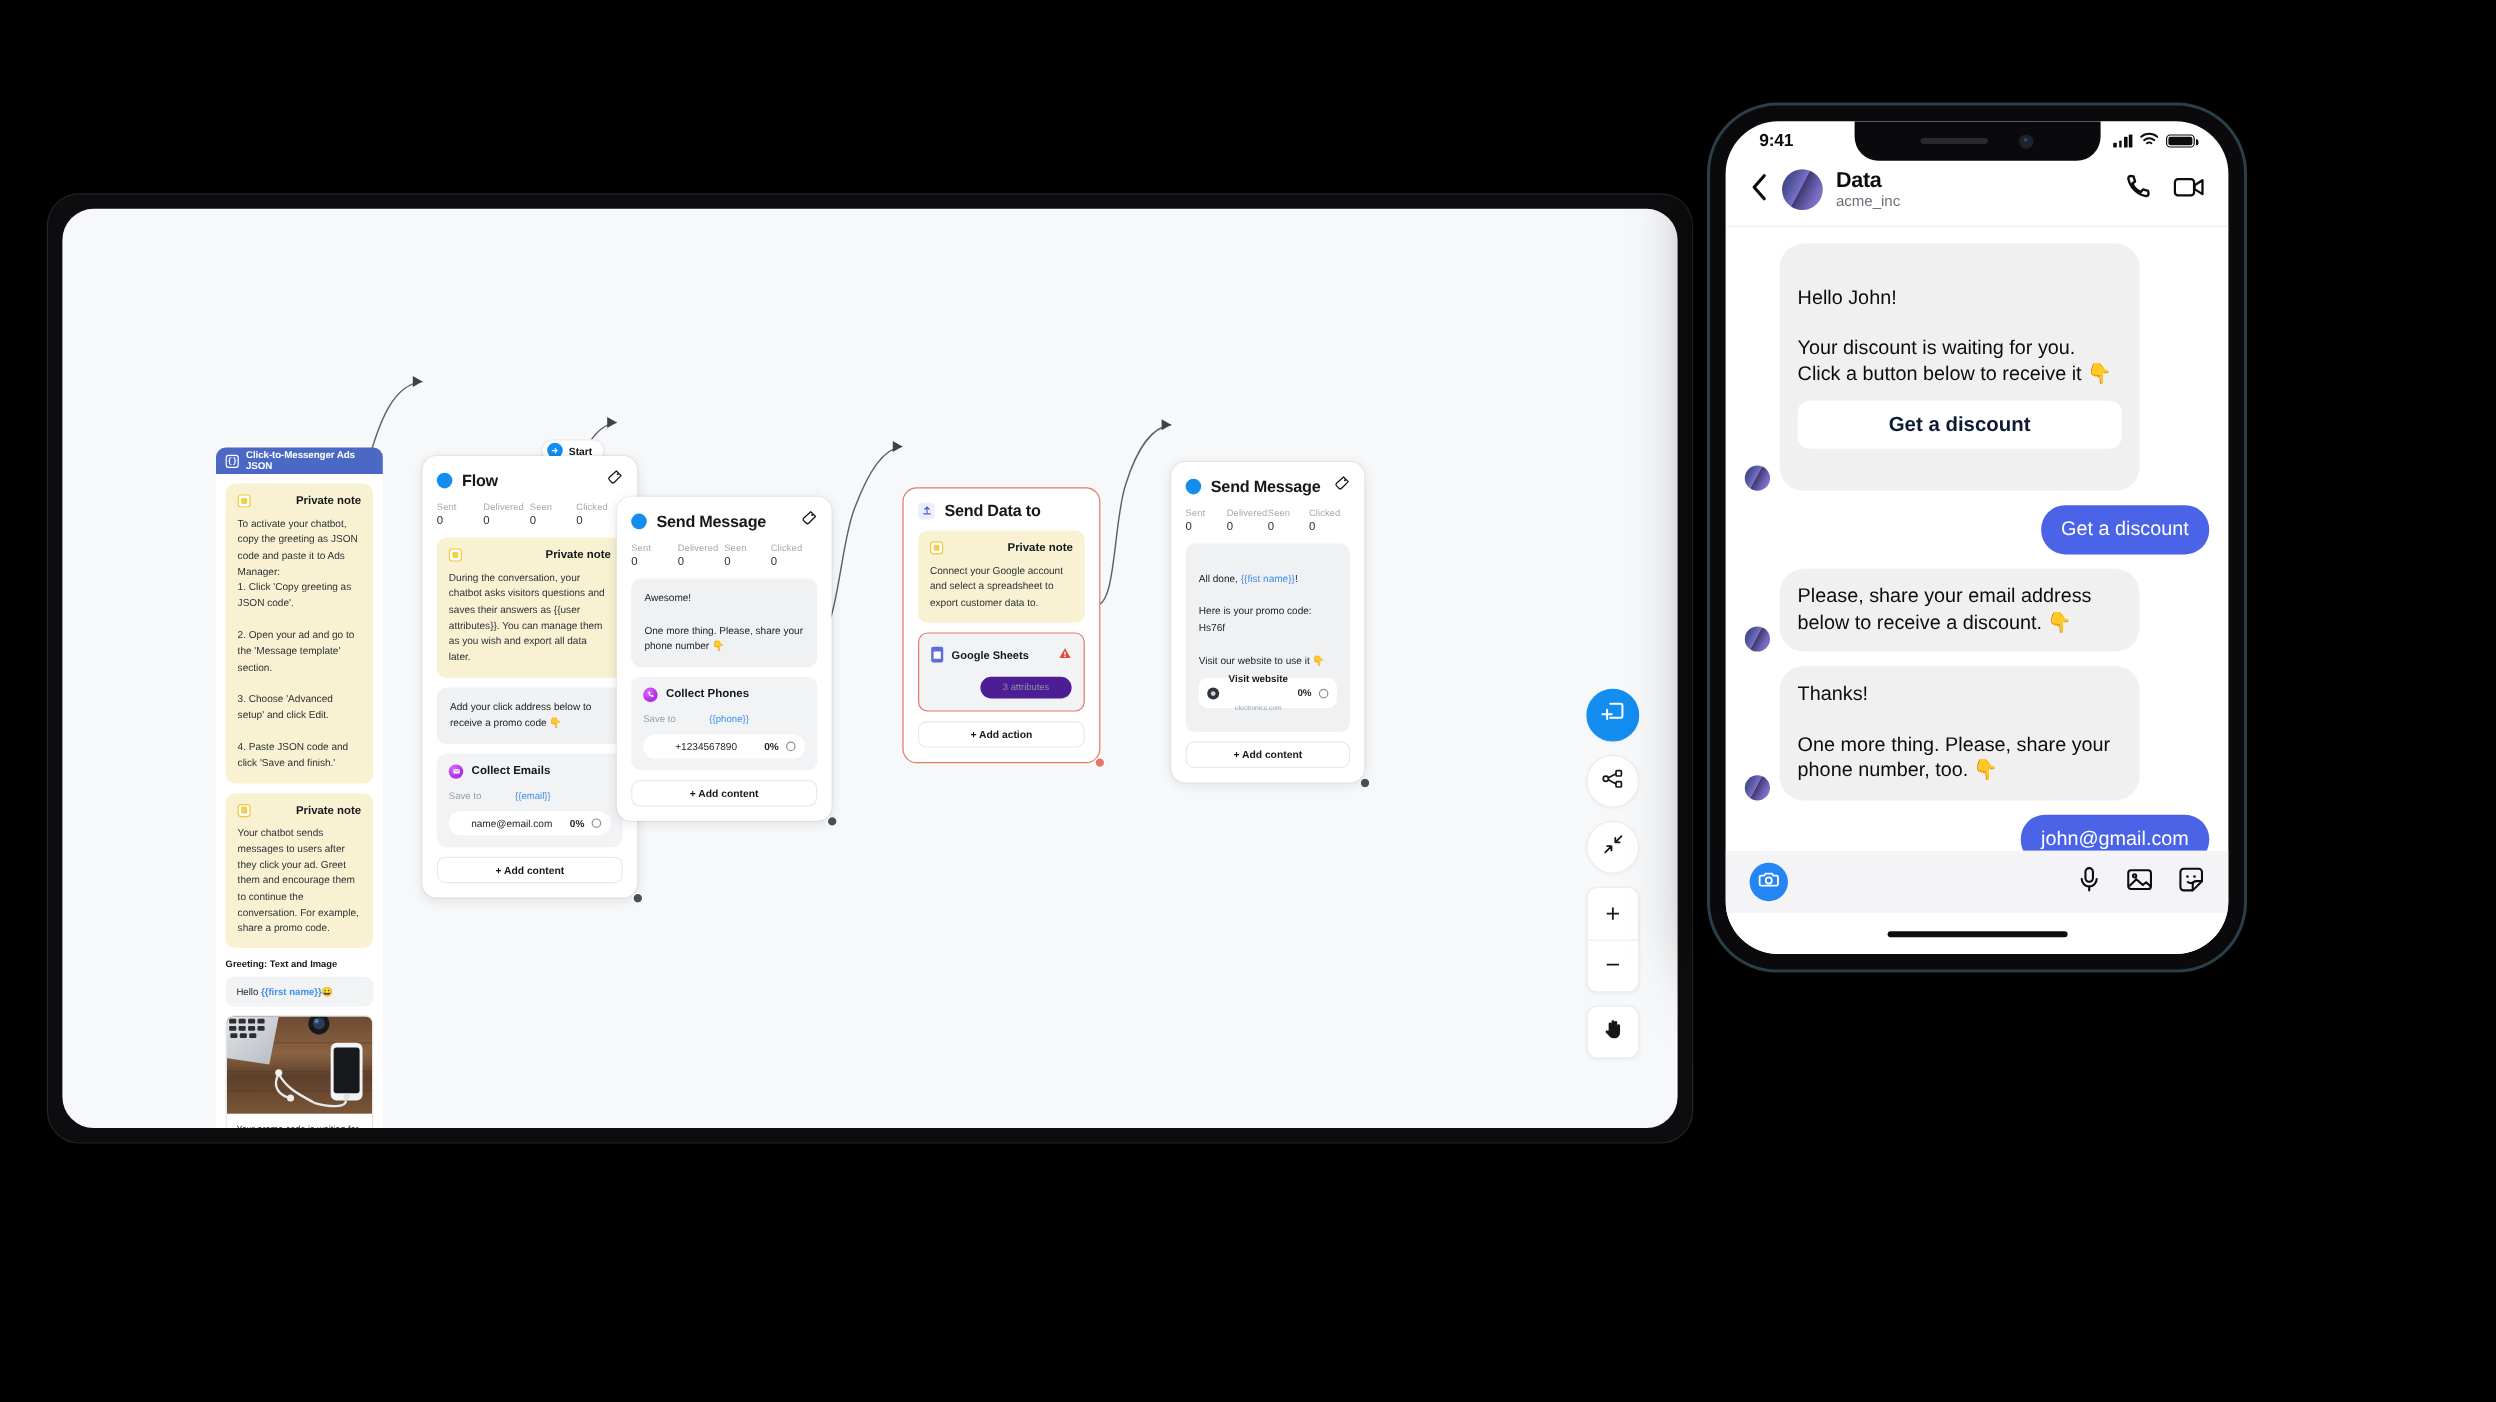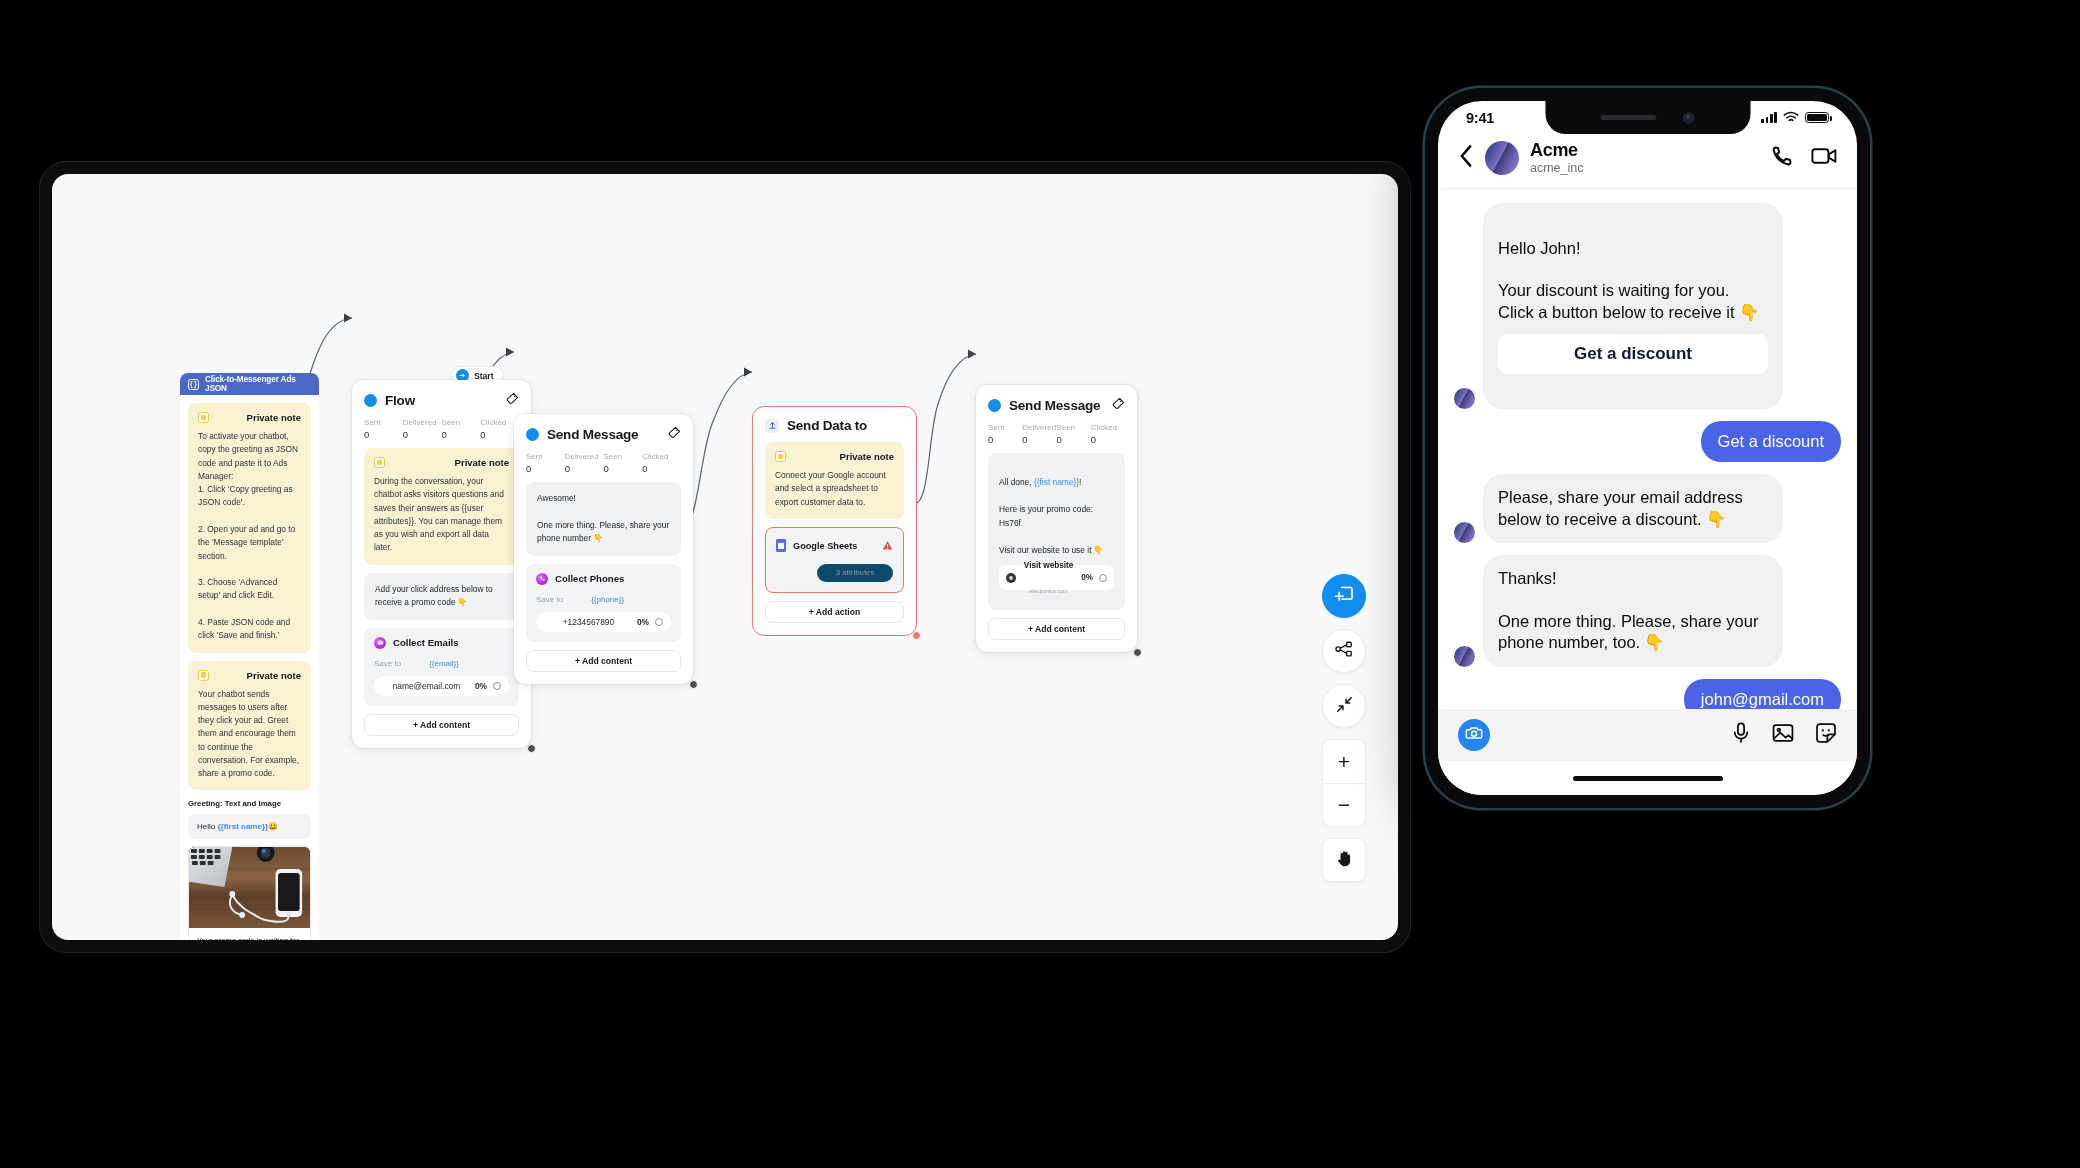"Acme" span.nm { text: Acme -> Data }
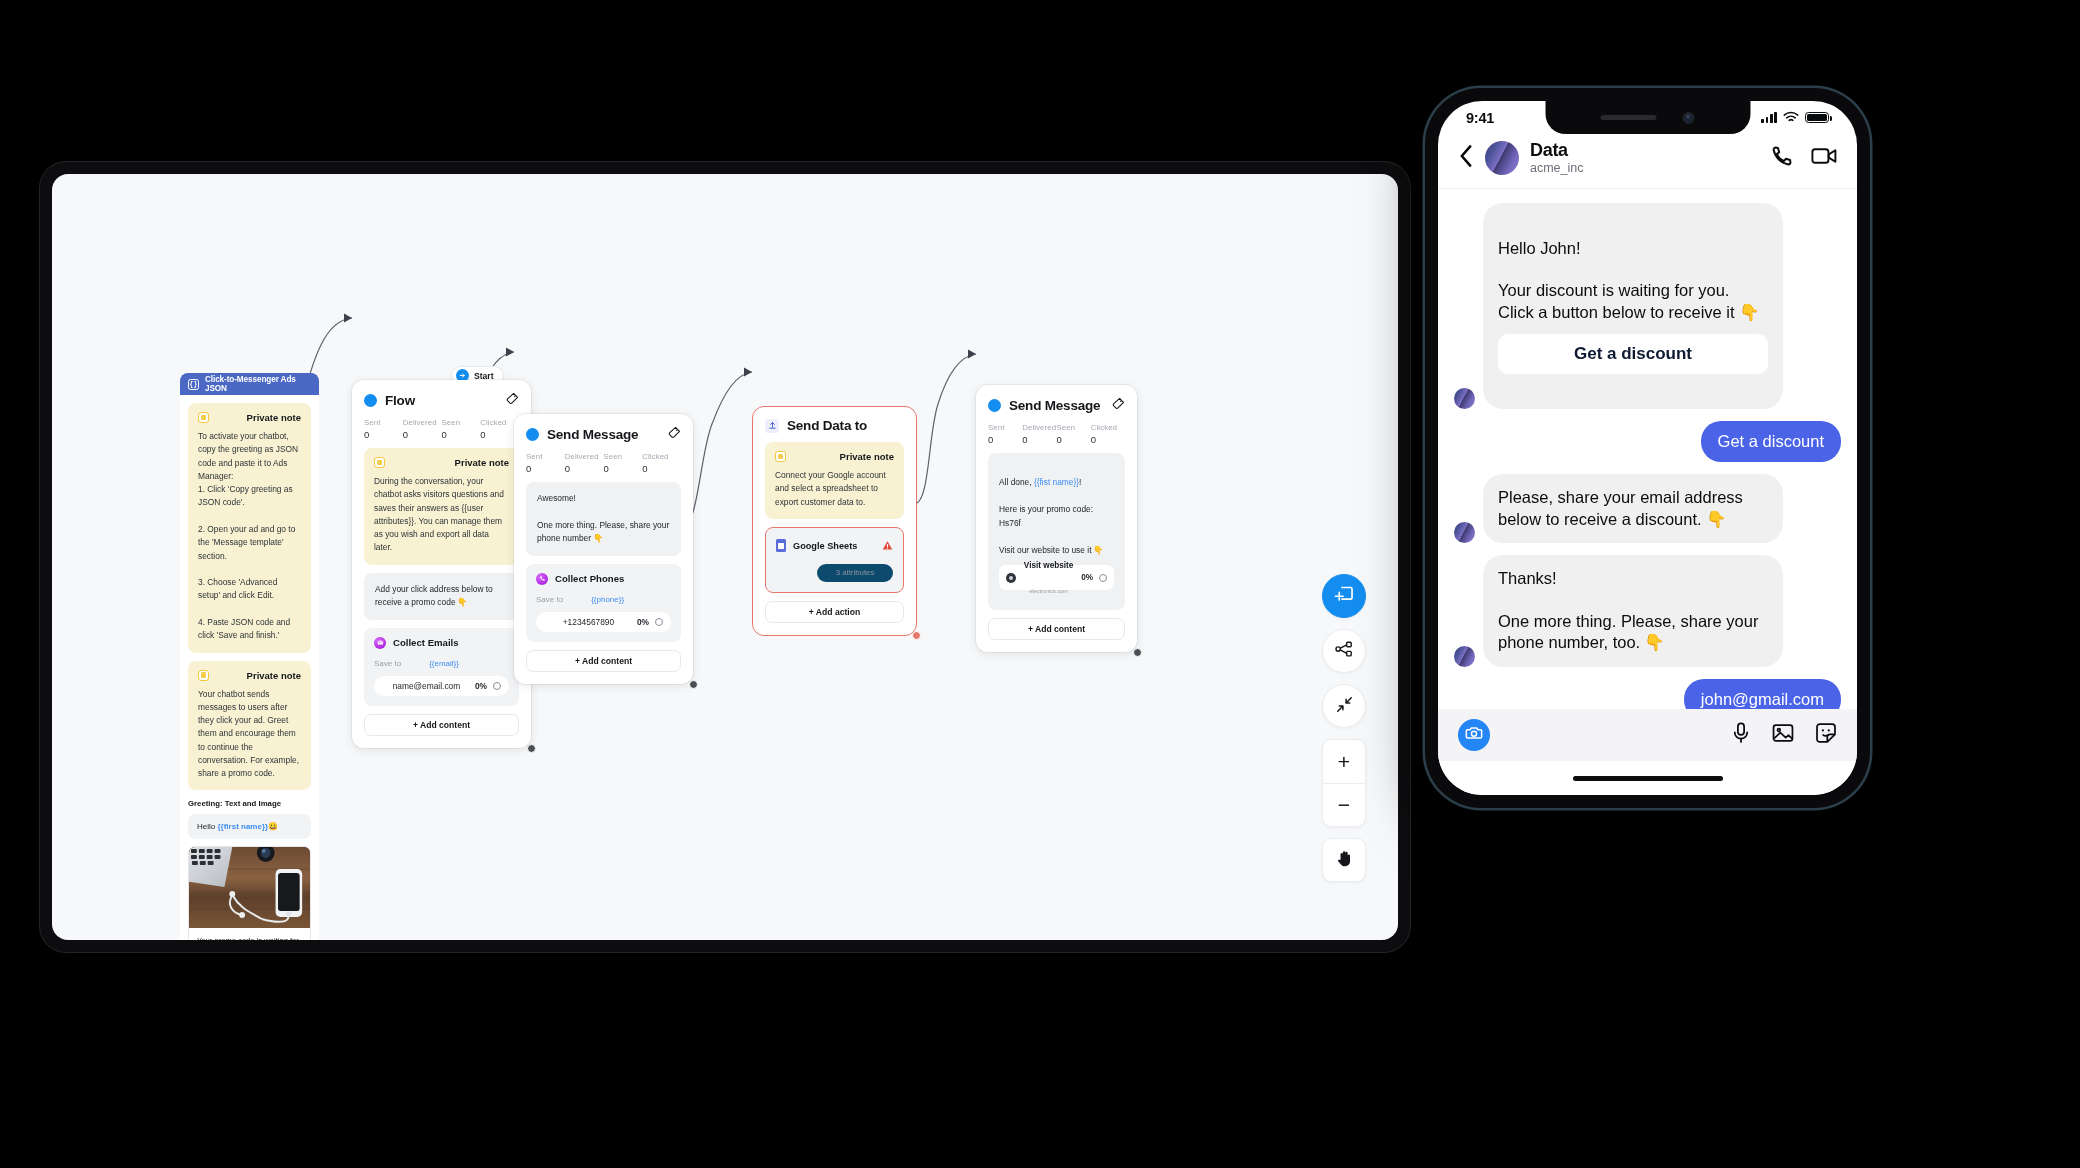"Click-to-Messenger Ads JSON" .laptop-screen { border-radius: 16px -> 26px }
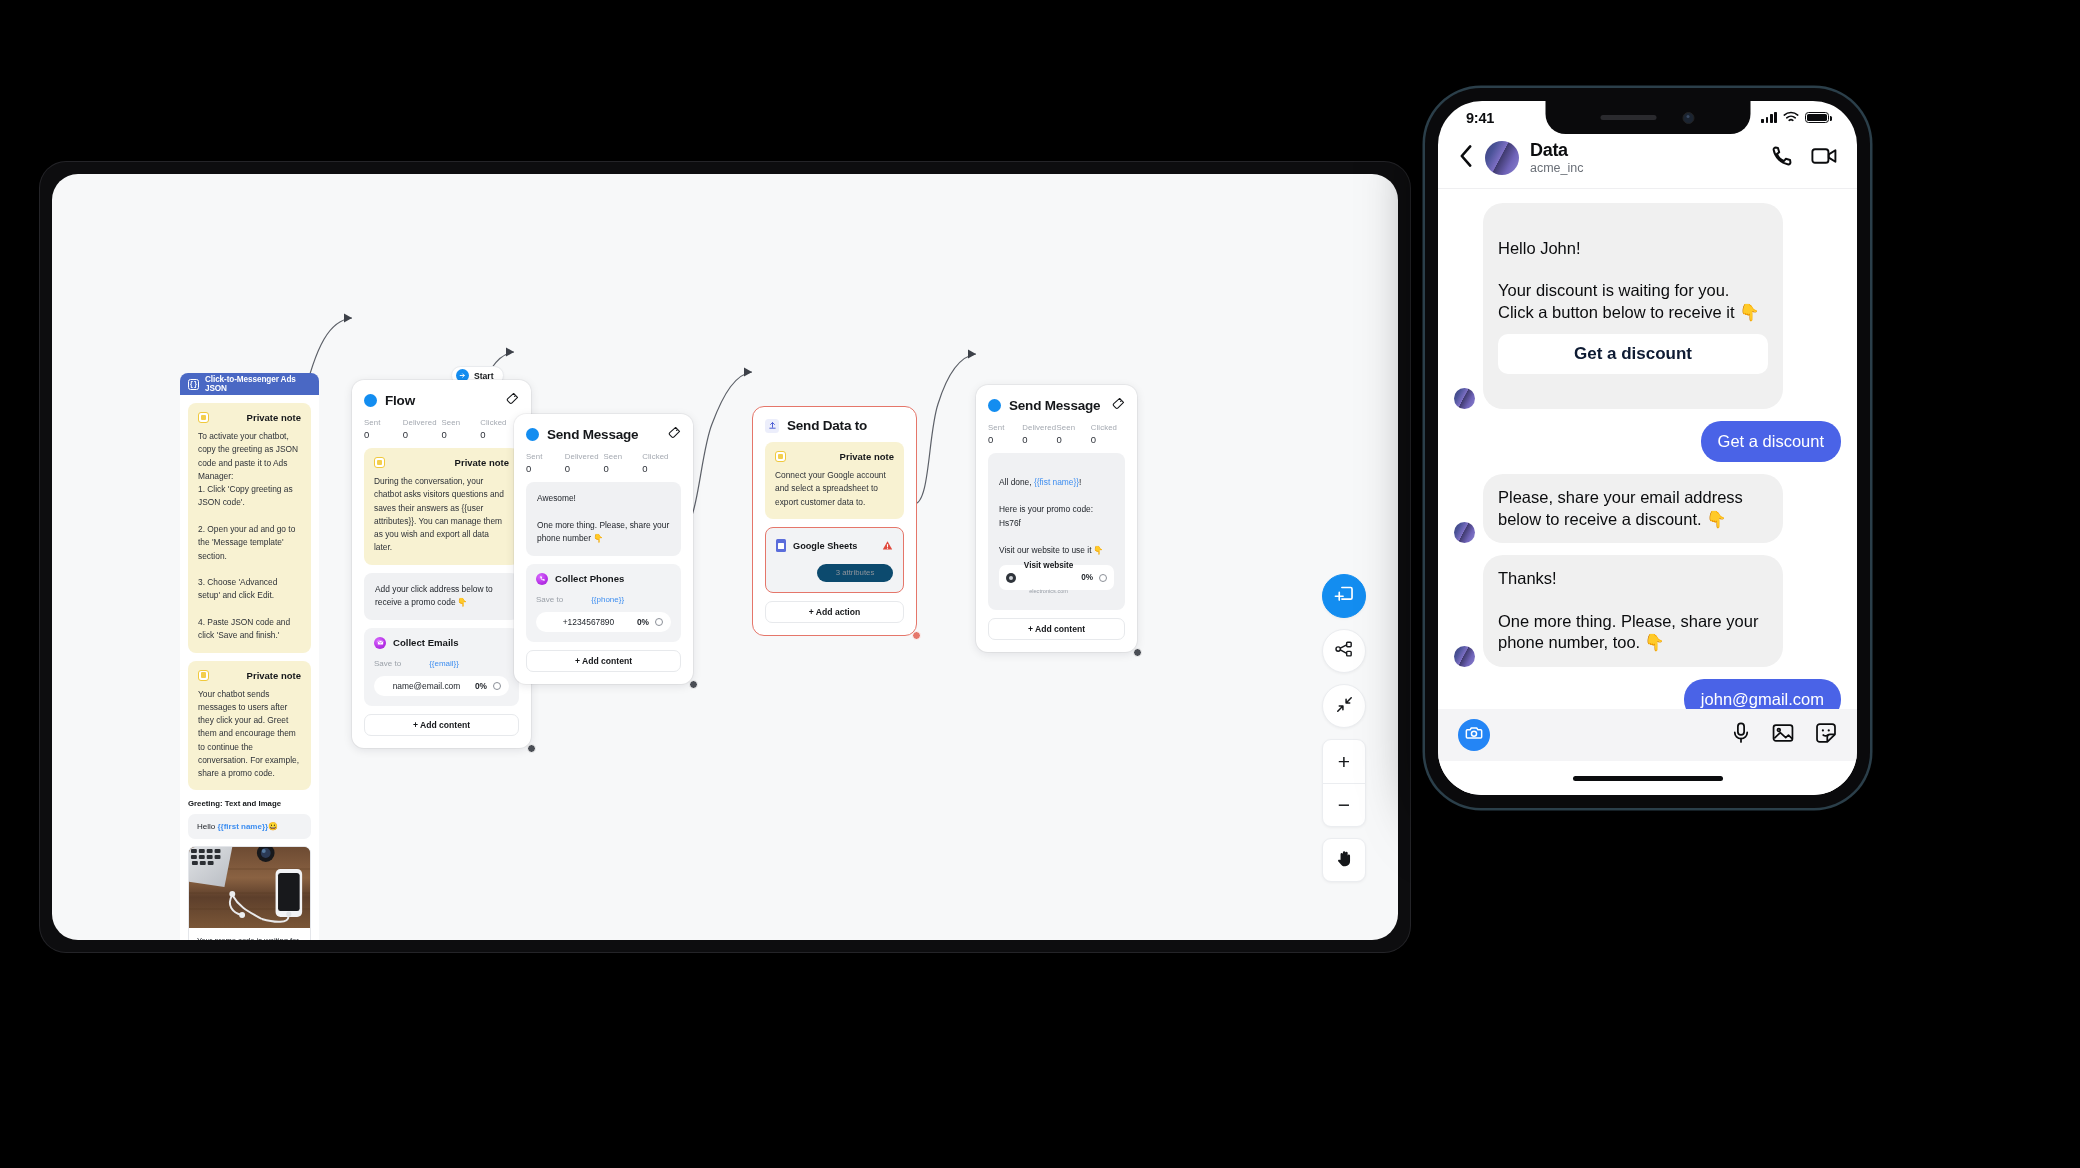"3 attributes" .attr-pill { background: #0c4a6e -> #4c1d95 }
